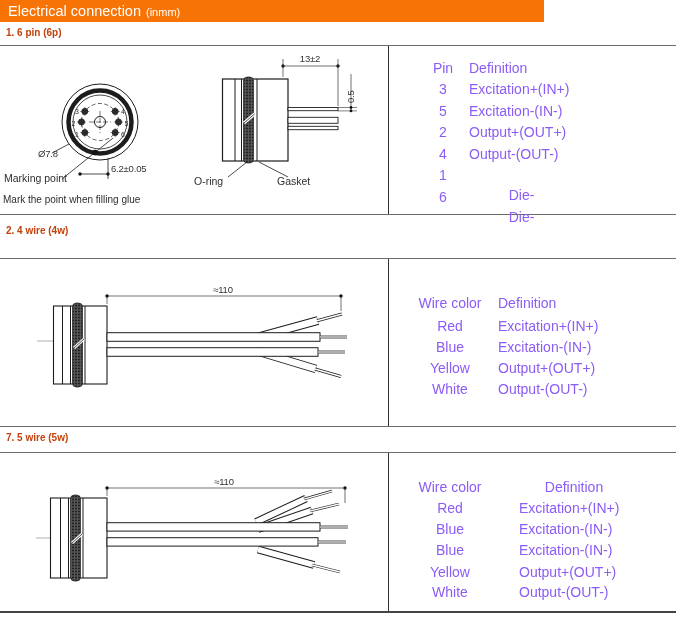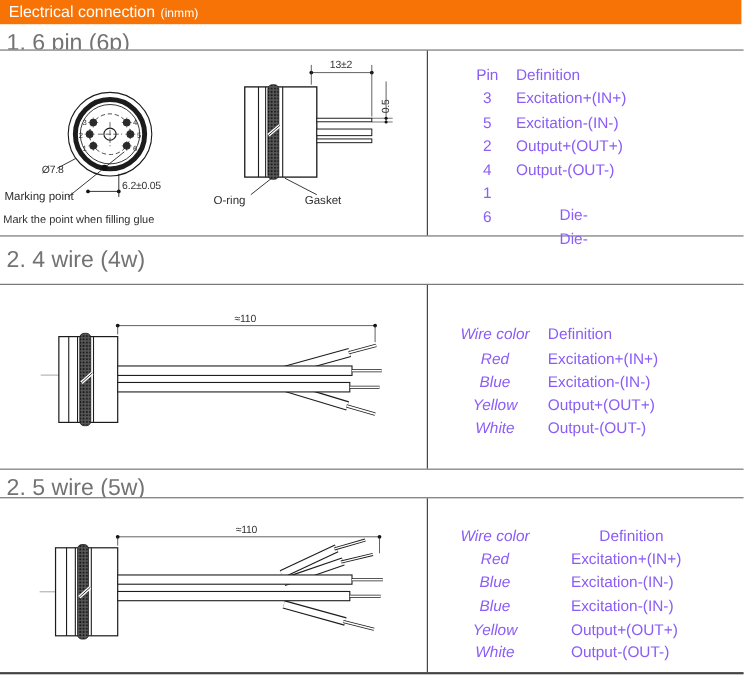"Electrical connection (inmm)" .bar { width: 674px -> 544px }
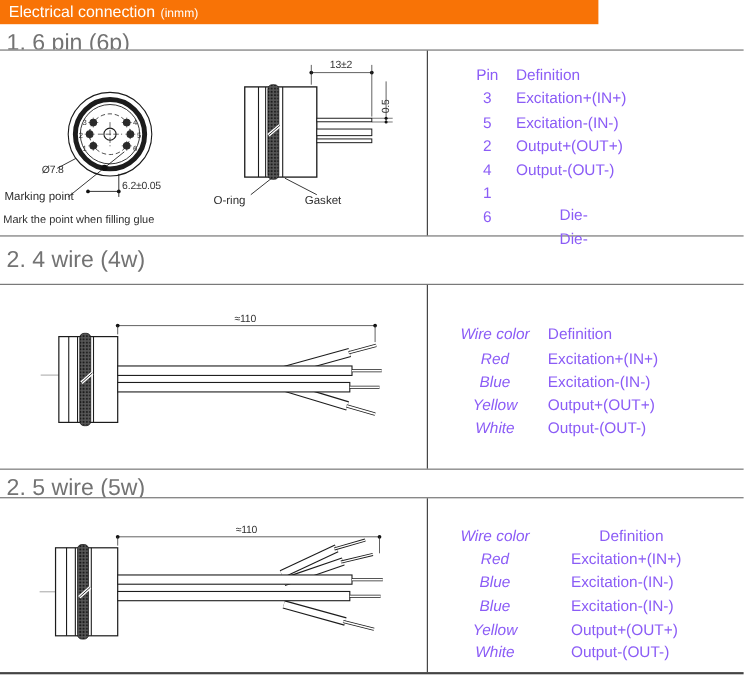"1. 6 pin (6p)" .sec-head { color: #737373 -> #c2410c; font-size: 21px -> 10px; font-weight: 400 -> 700 }
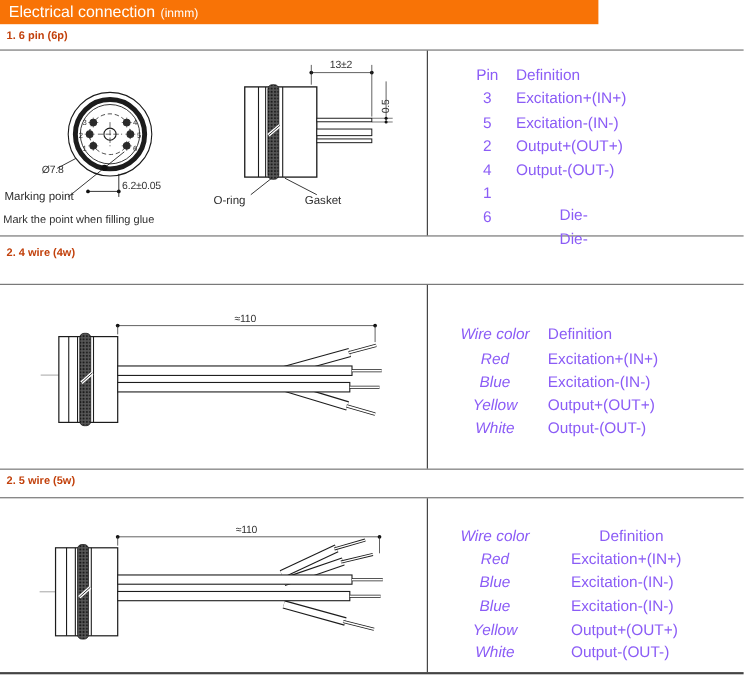"Wire color" .wcol { font-style: italic -> none }
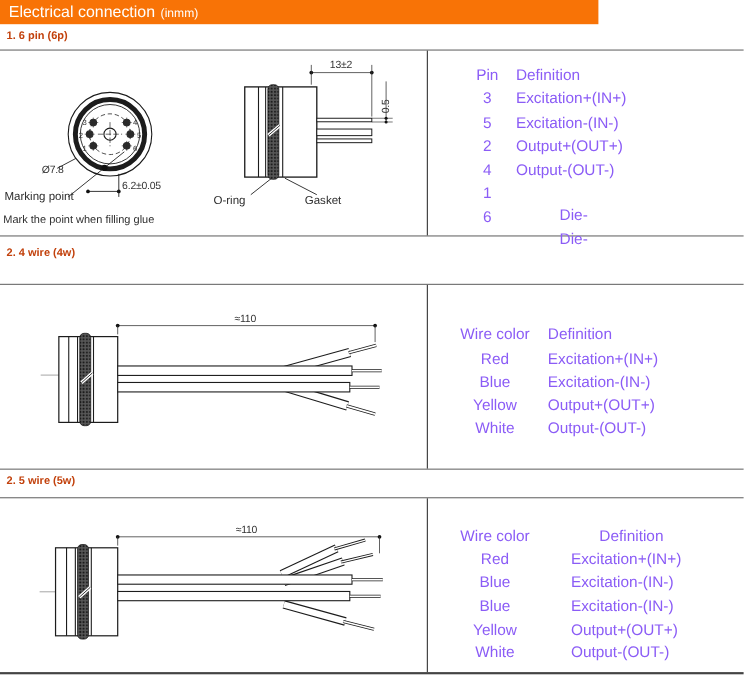"2. 5 wire (5w)" div.sec-head { text: 2 -> 7 }
